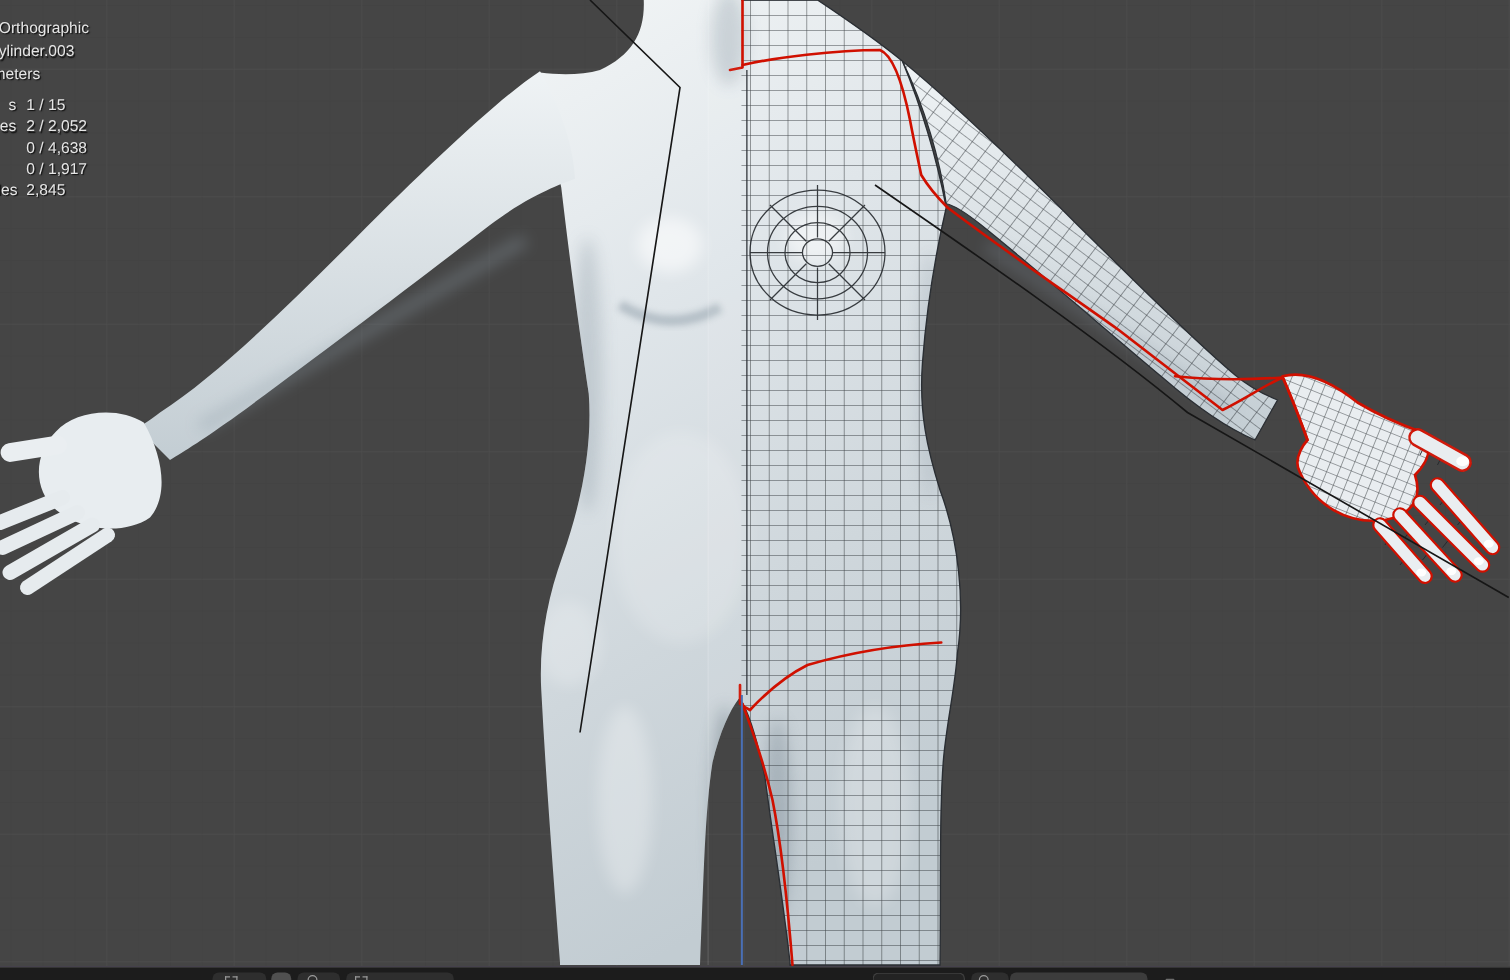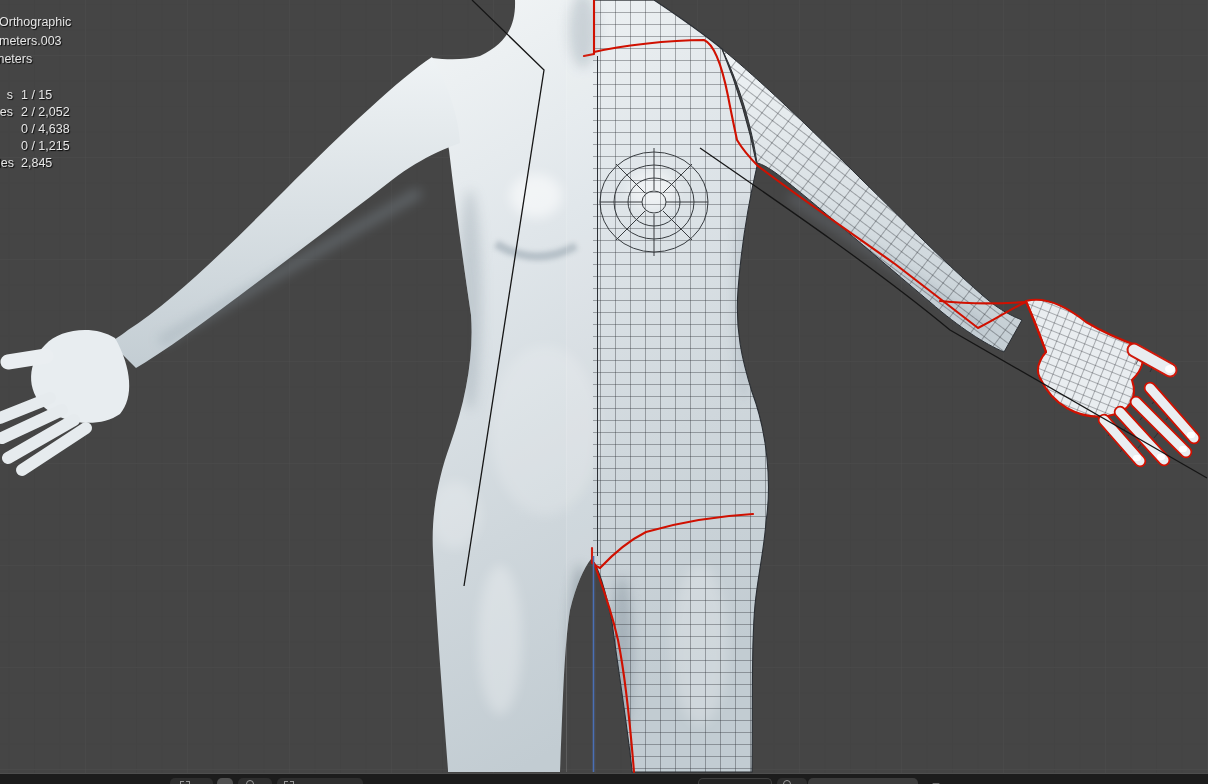"meters.003" div.hud-line { text: meters.003 -> ylinder.003 }
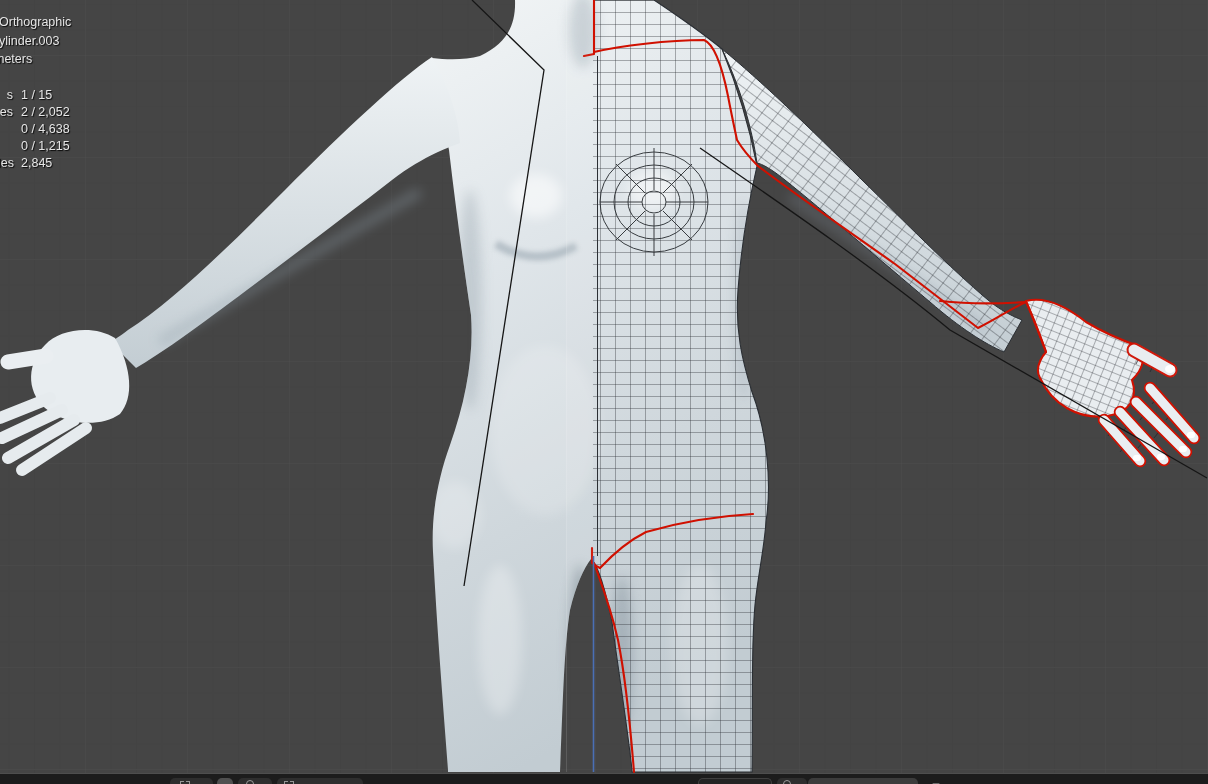"s 1 / 15" .hud-stats { margin-top: 18px -> 7px }
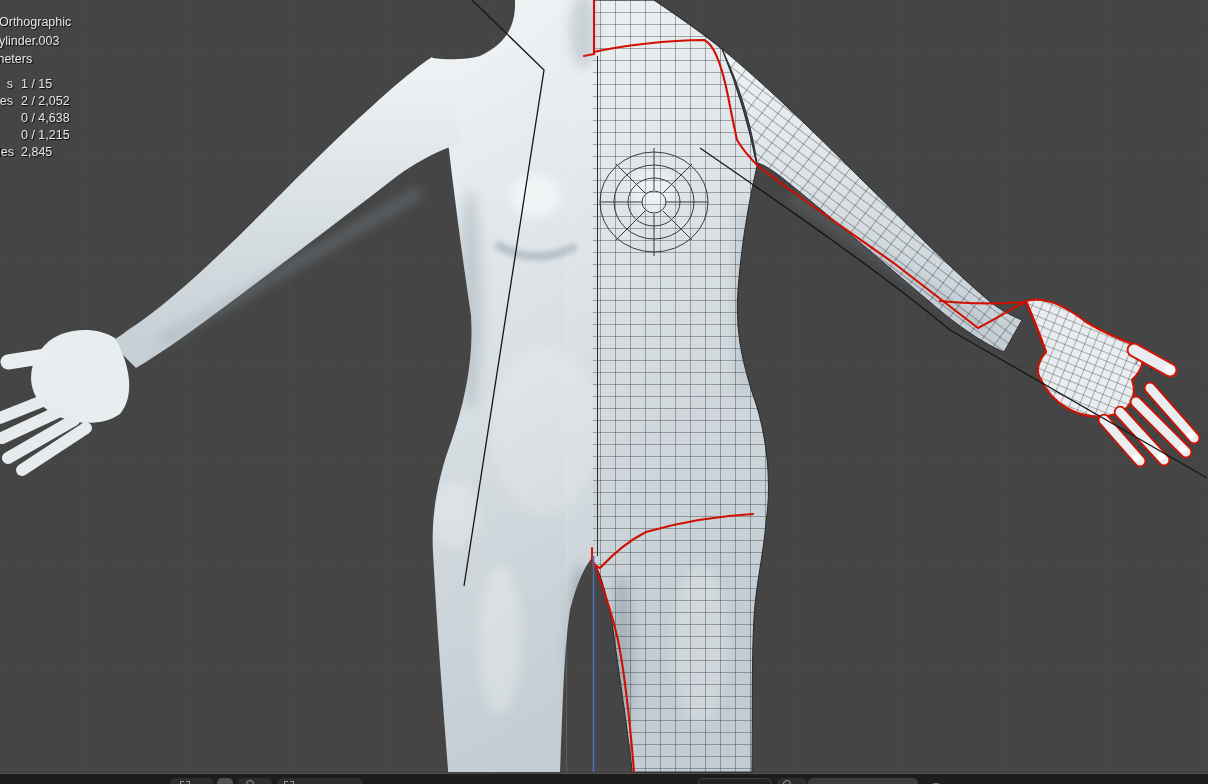"0 / 1,215" span.sval { text: 1,215 -> 1,917 }
